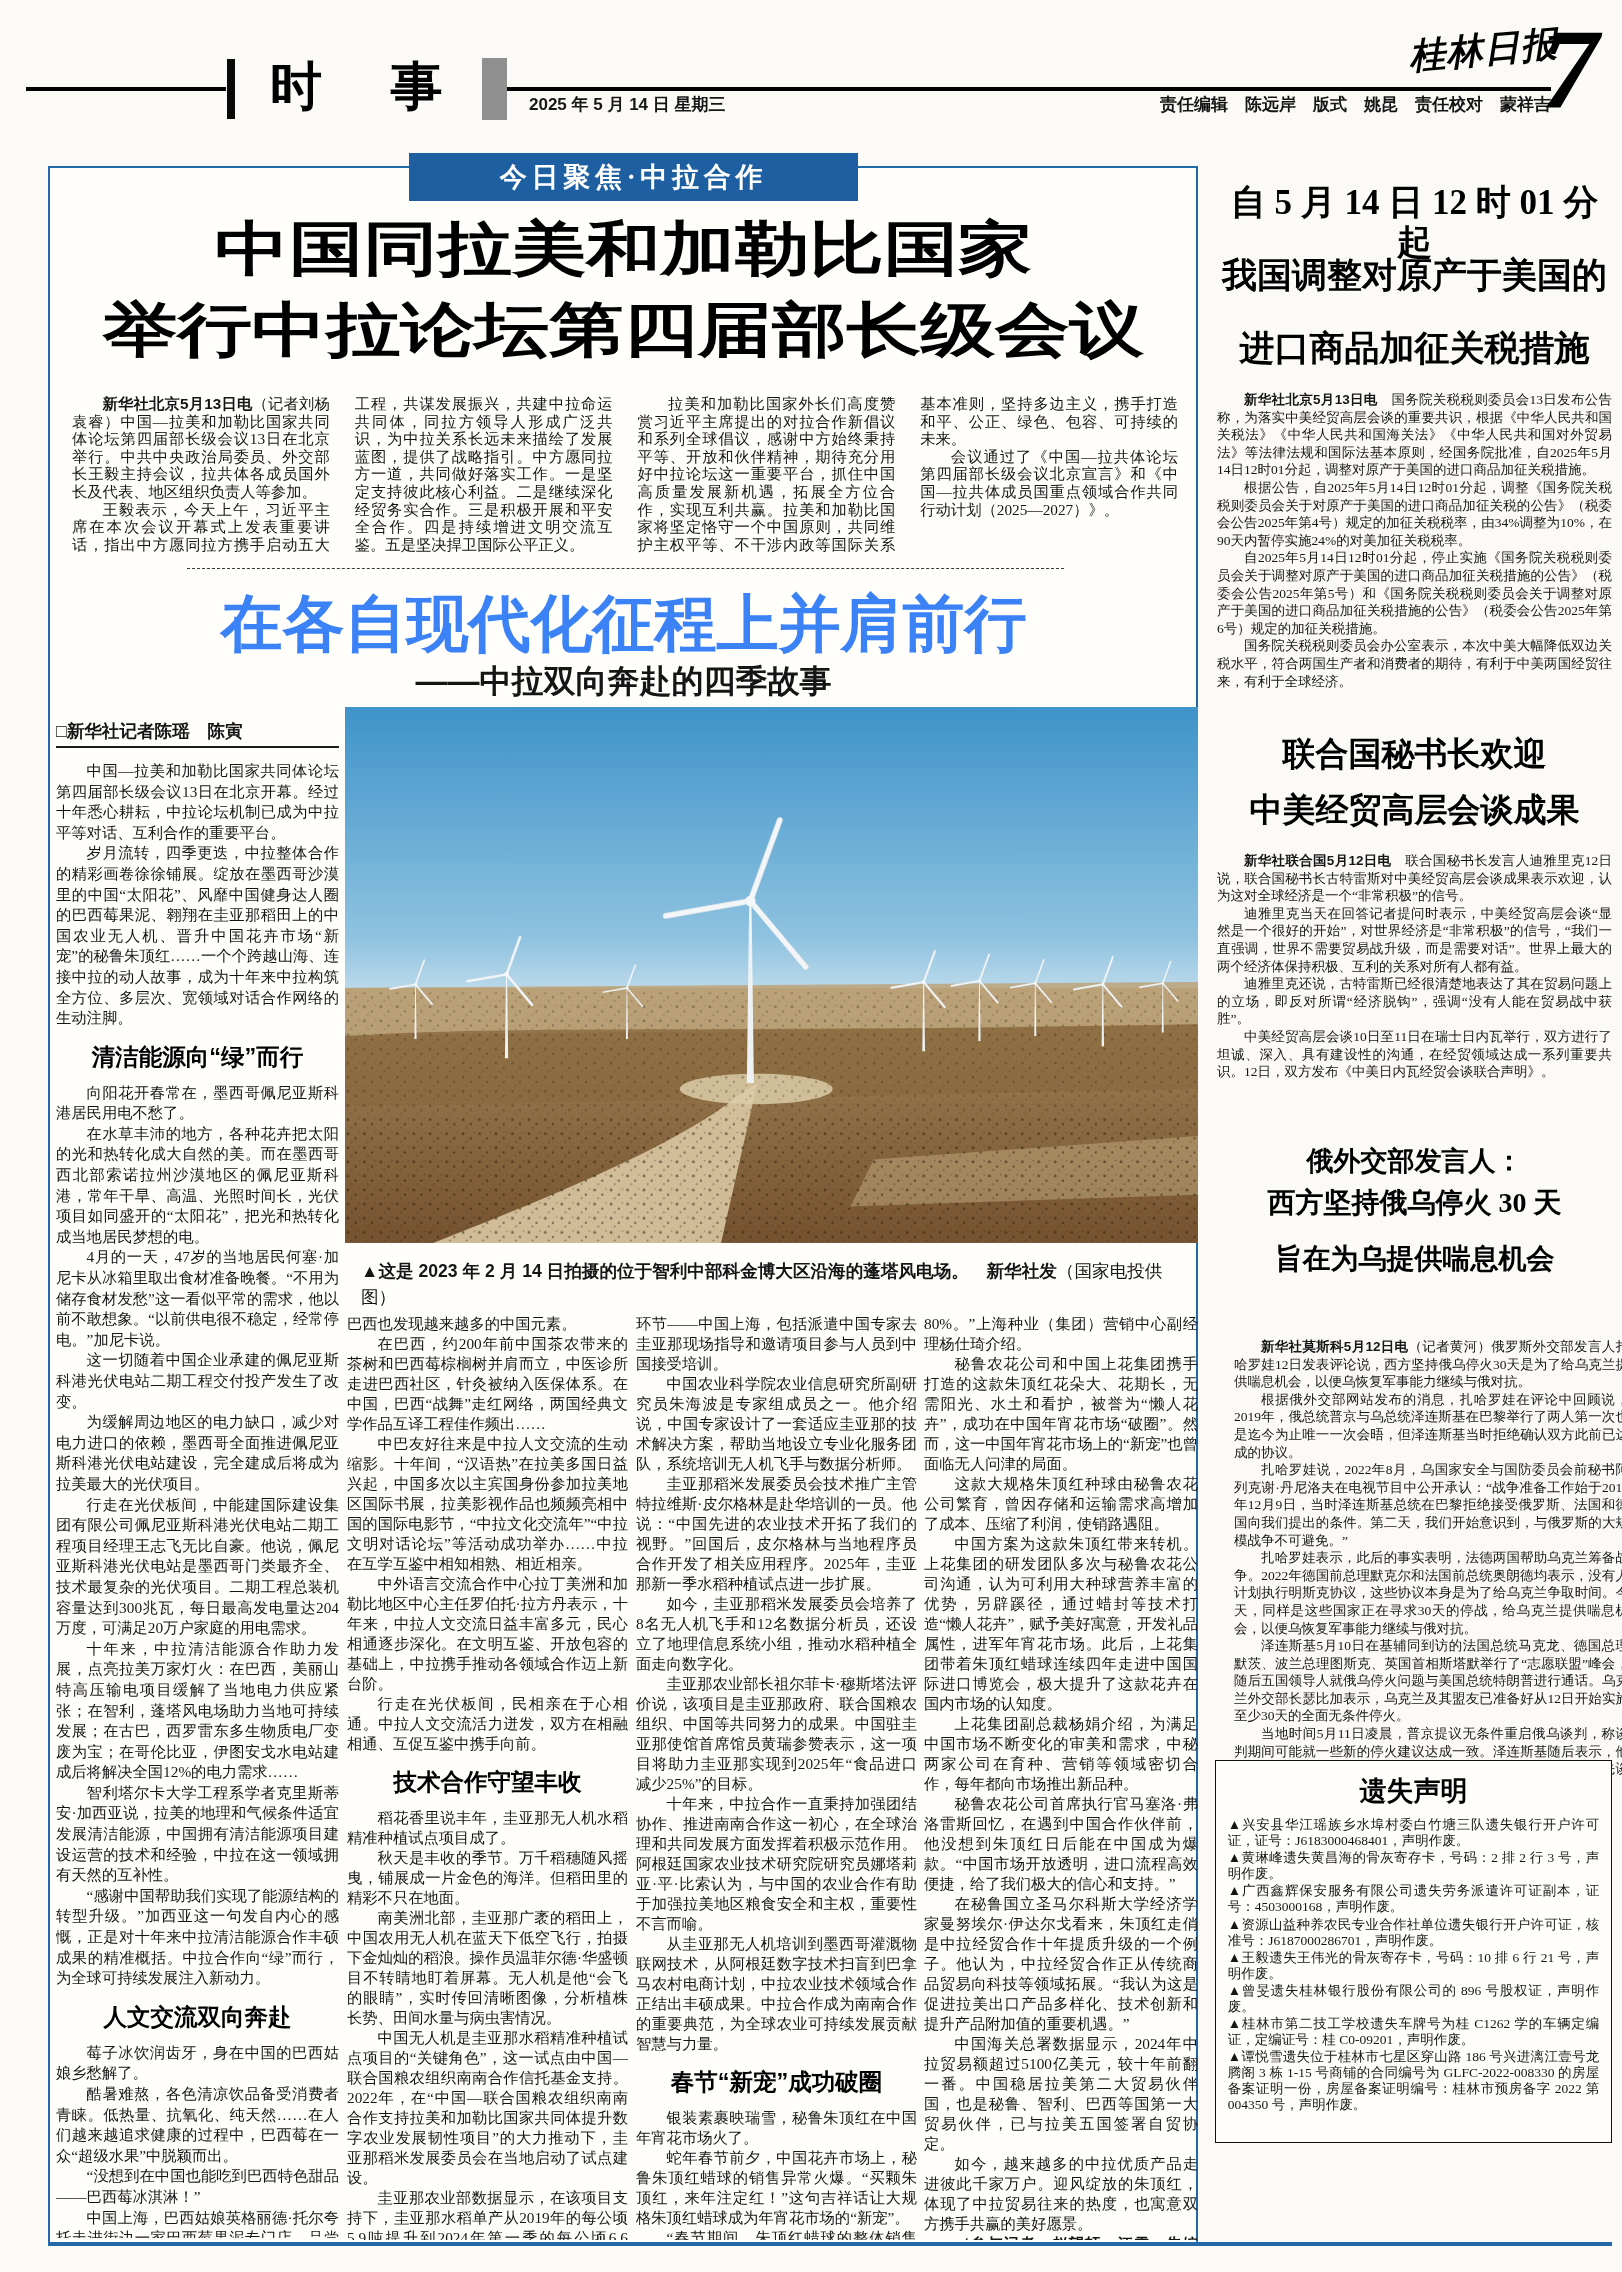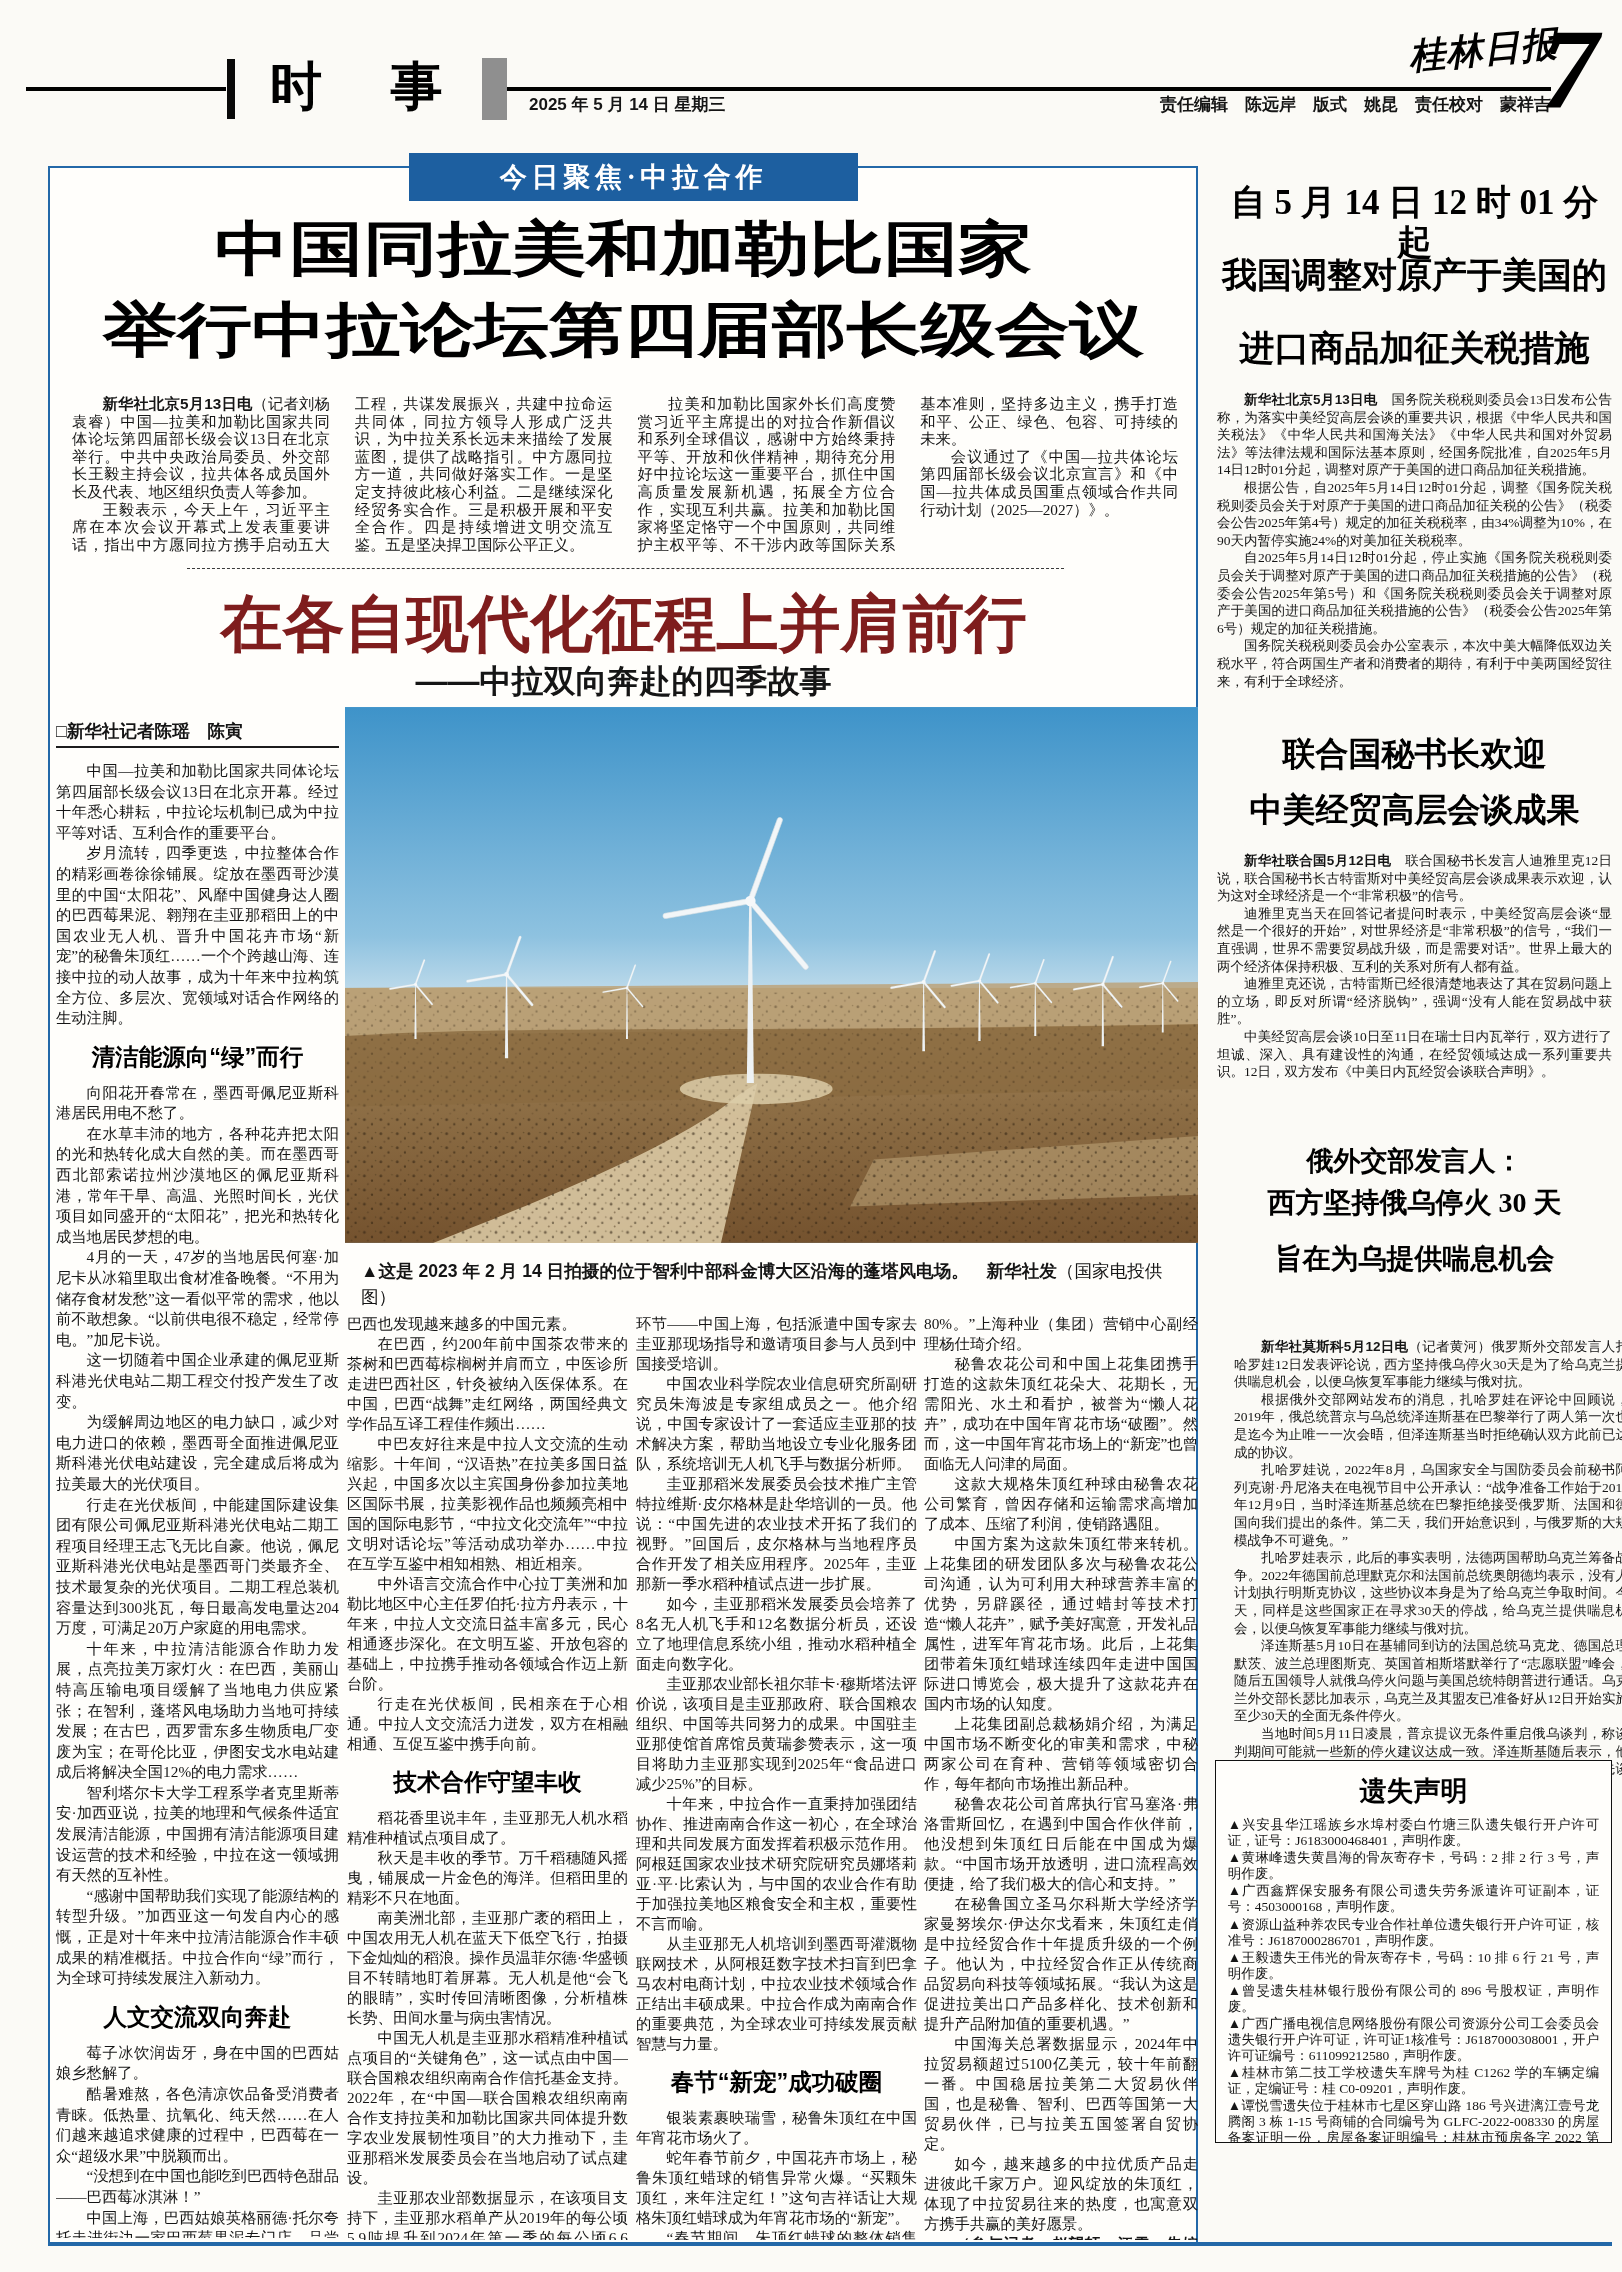"在各自现代化征程上并肩前行" .s2-h { color: #7f1d1d -> #3b82f6 }
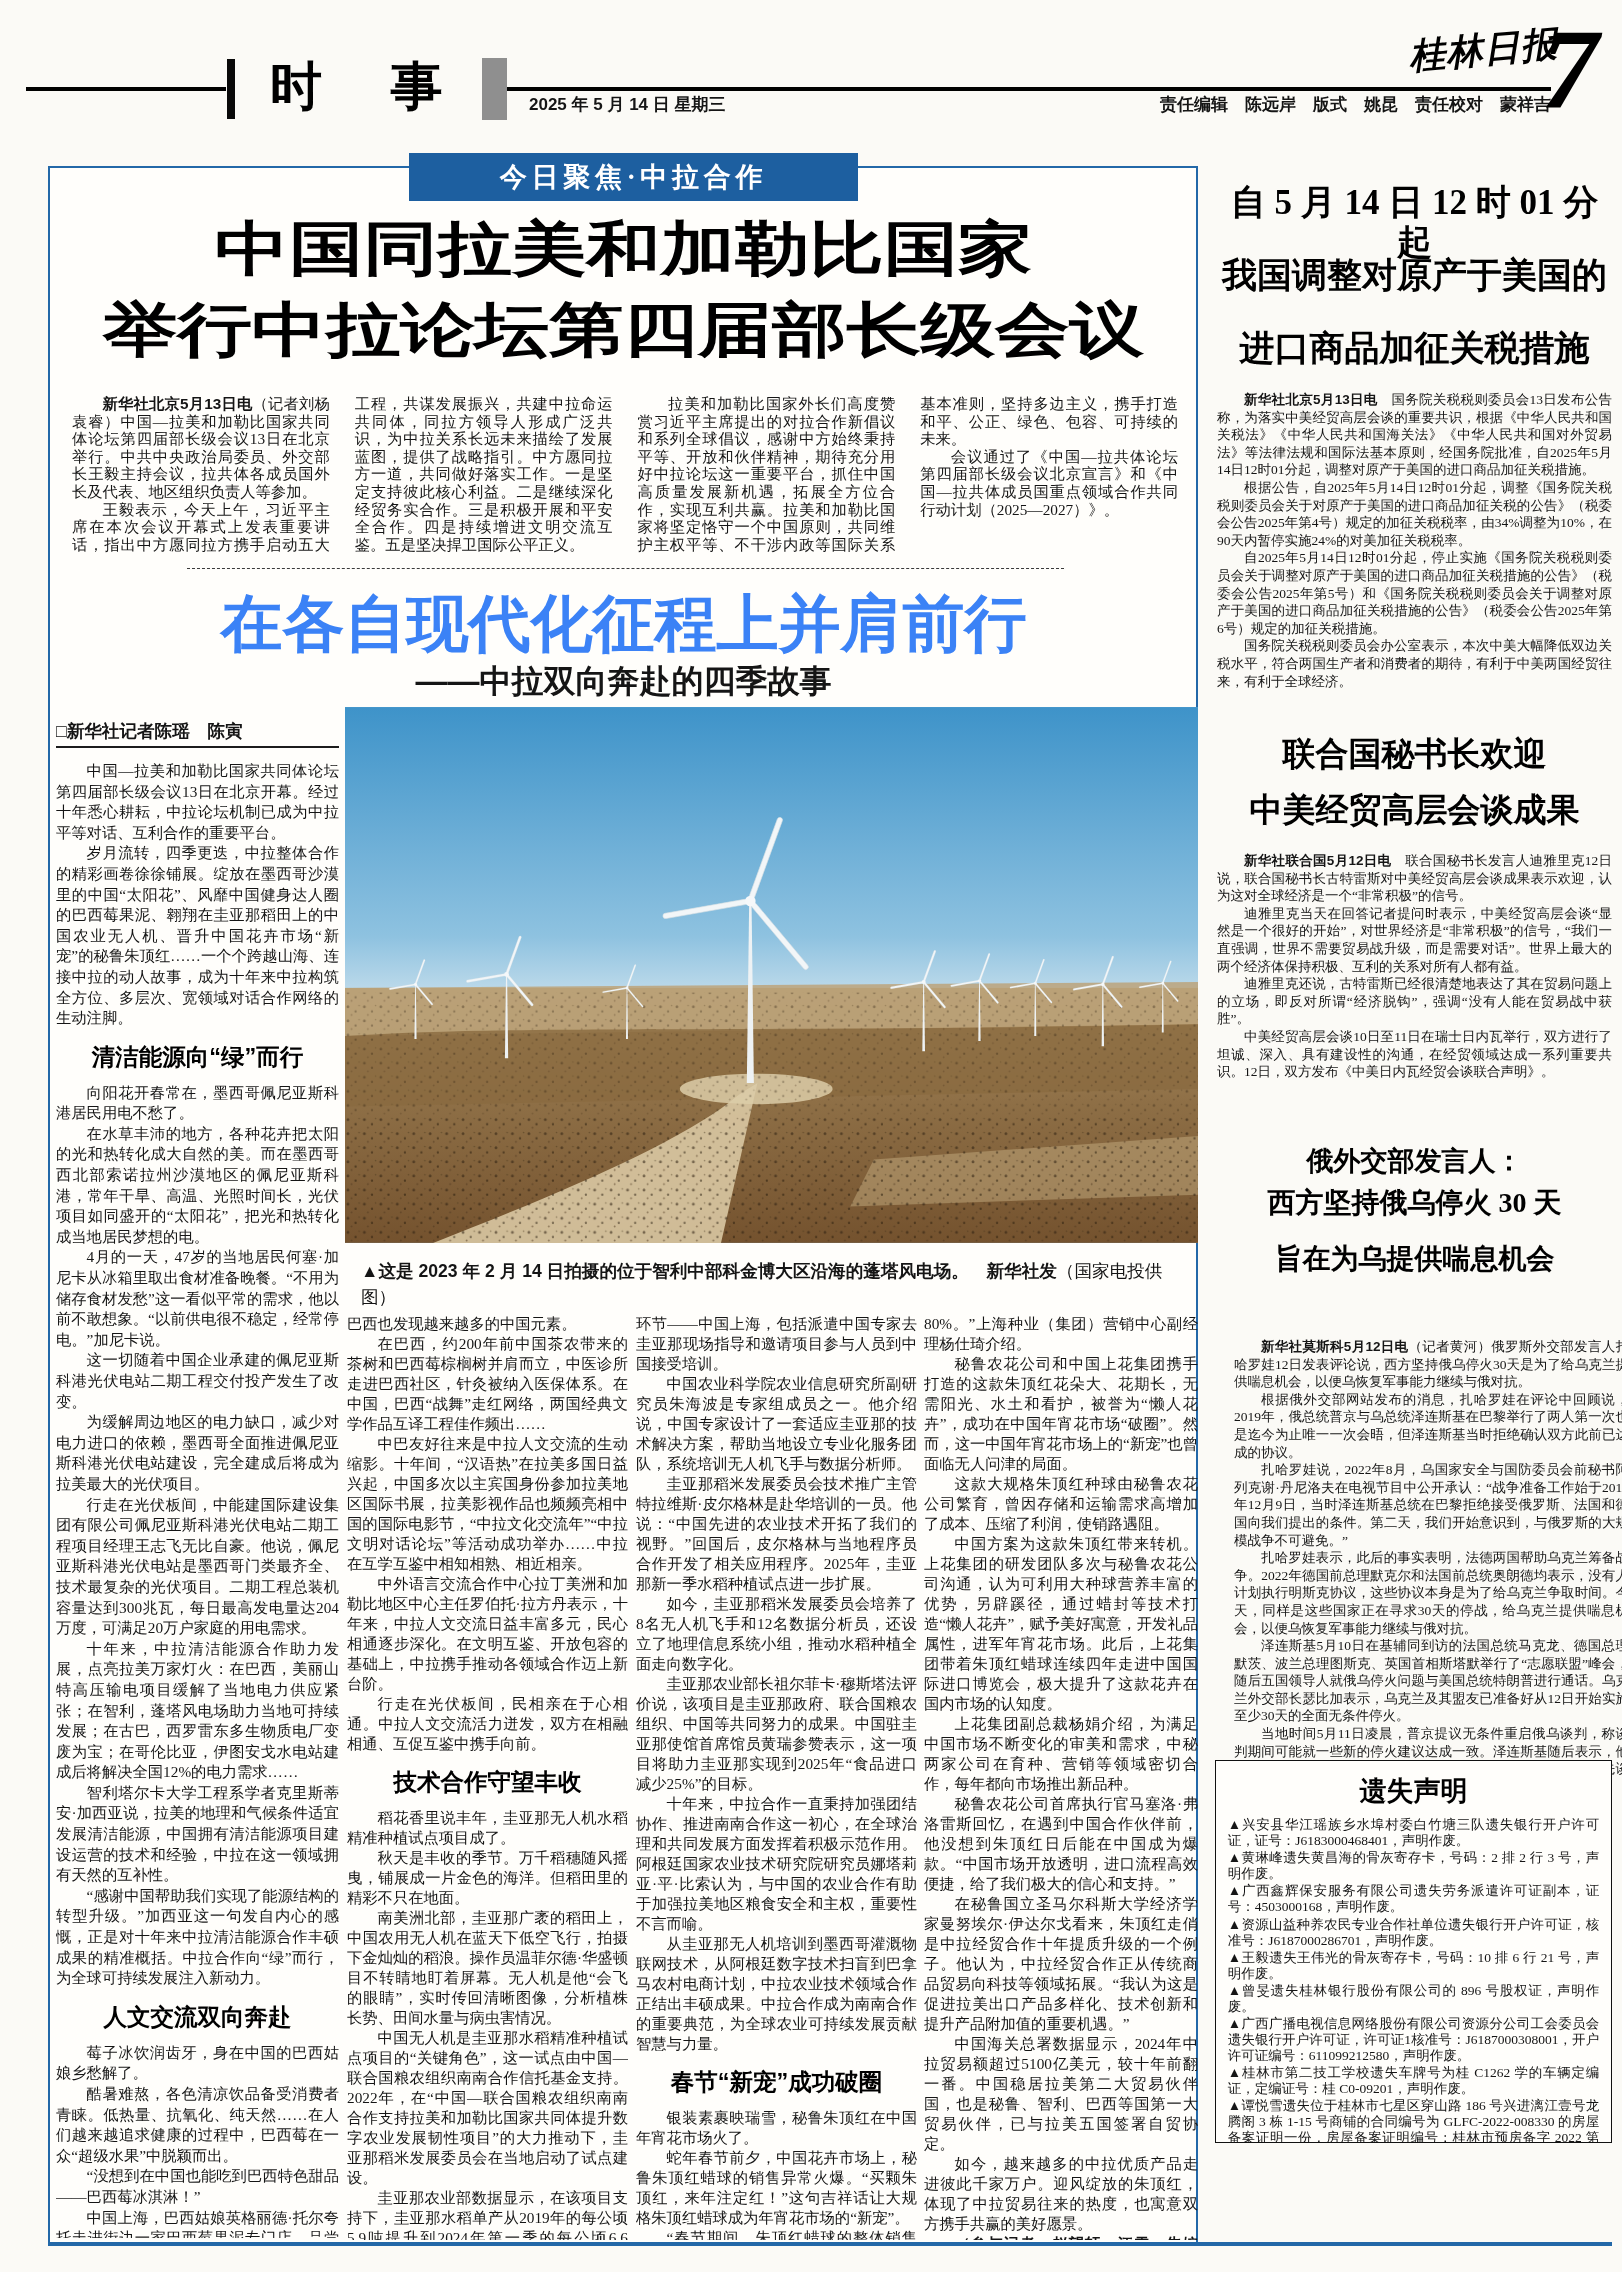"▲广西广播电视信息网络股份有限公司资源分公司工会委员会遗失银行开户许可证，许可证" p.para { html: <p>▲广西广播电视信息网络股份有限公司资源分公司工会委员会遗失银行开户许可证，许可证1核准号：J6187000308001，开户许可证编号：611099212580，声明作废。</p> -> none }
